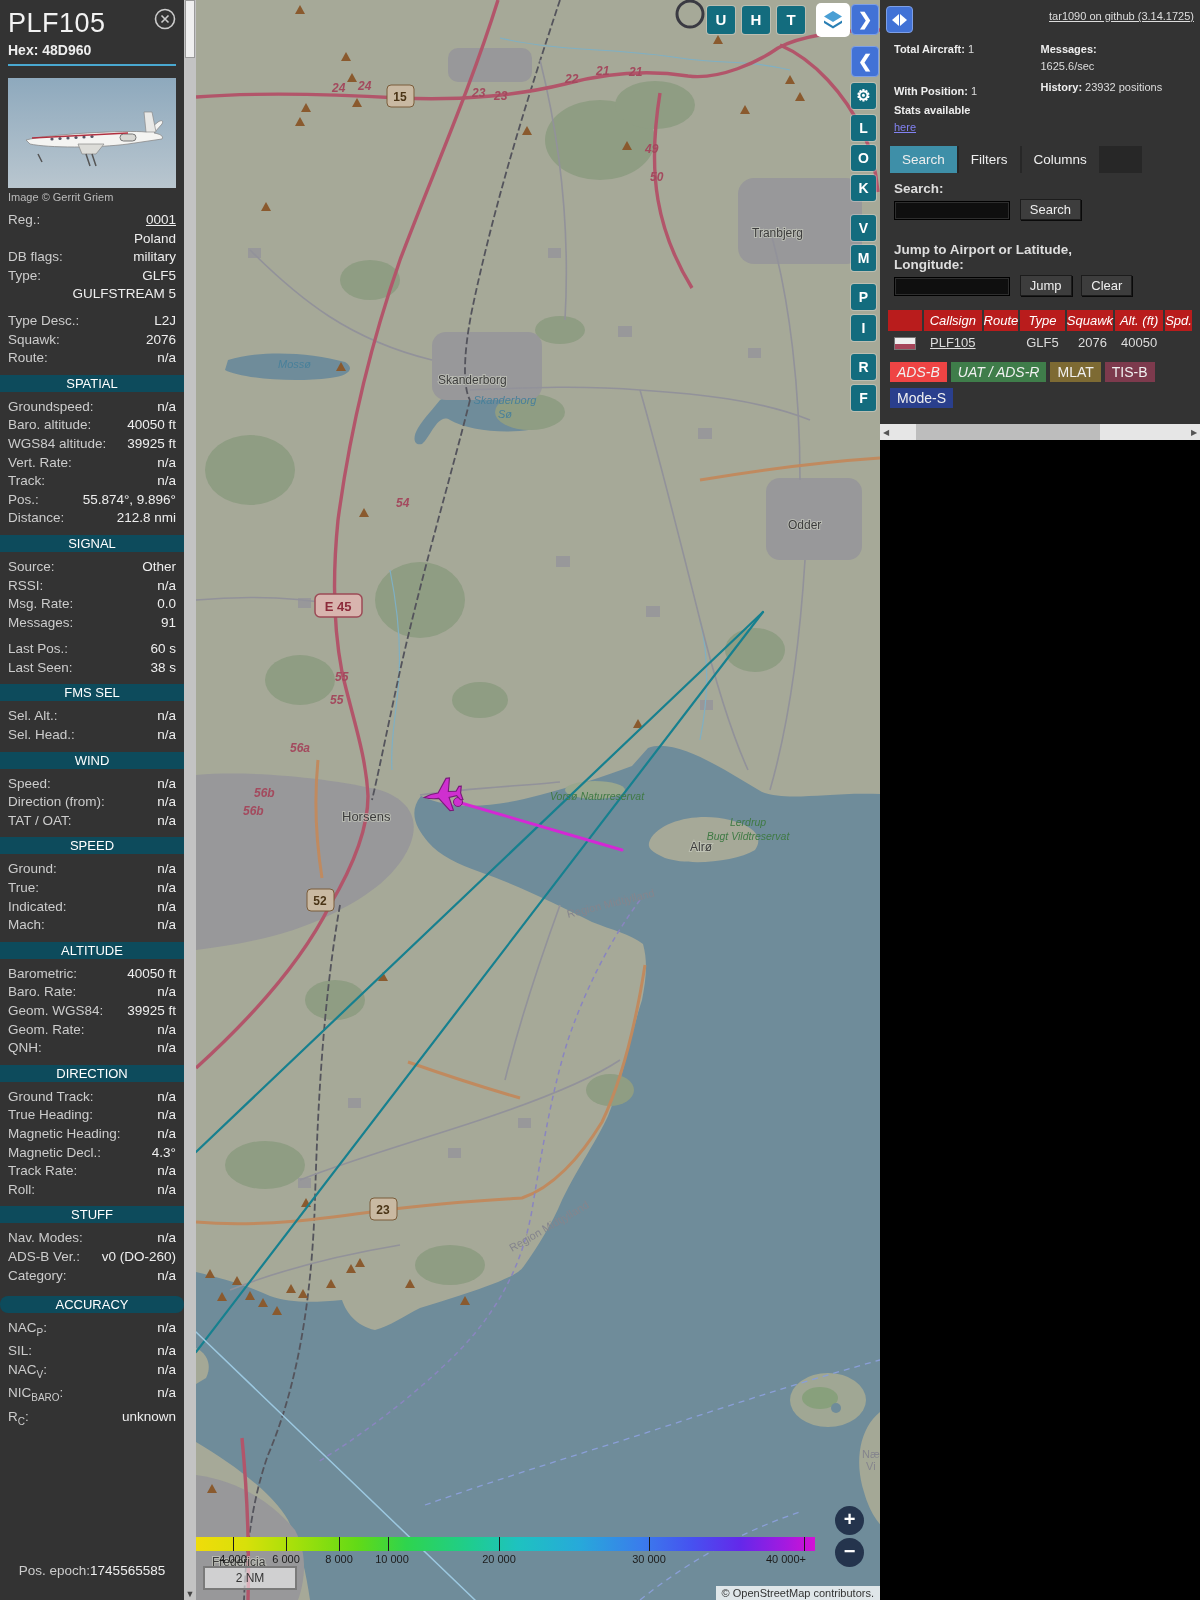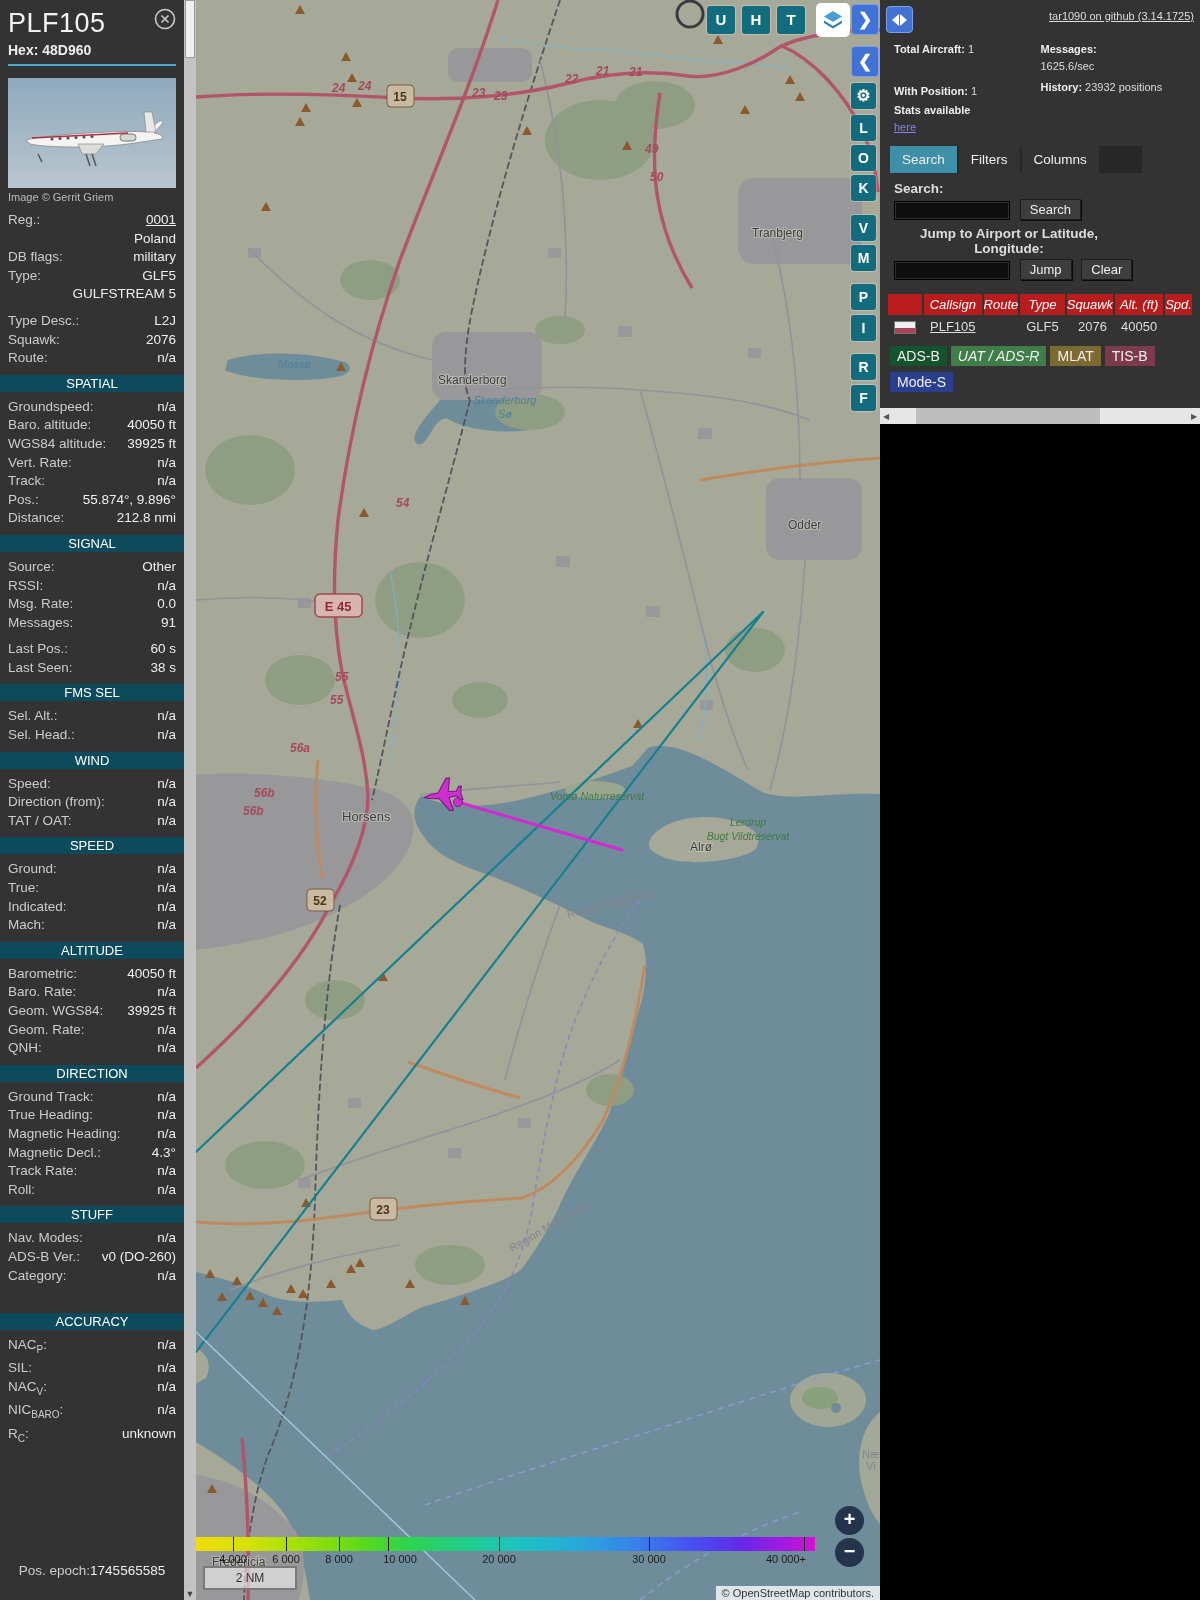"Jump to Airport or Latitude," div.lbl { margin-top: 6px -> 22px; text-align: center -> none }
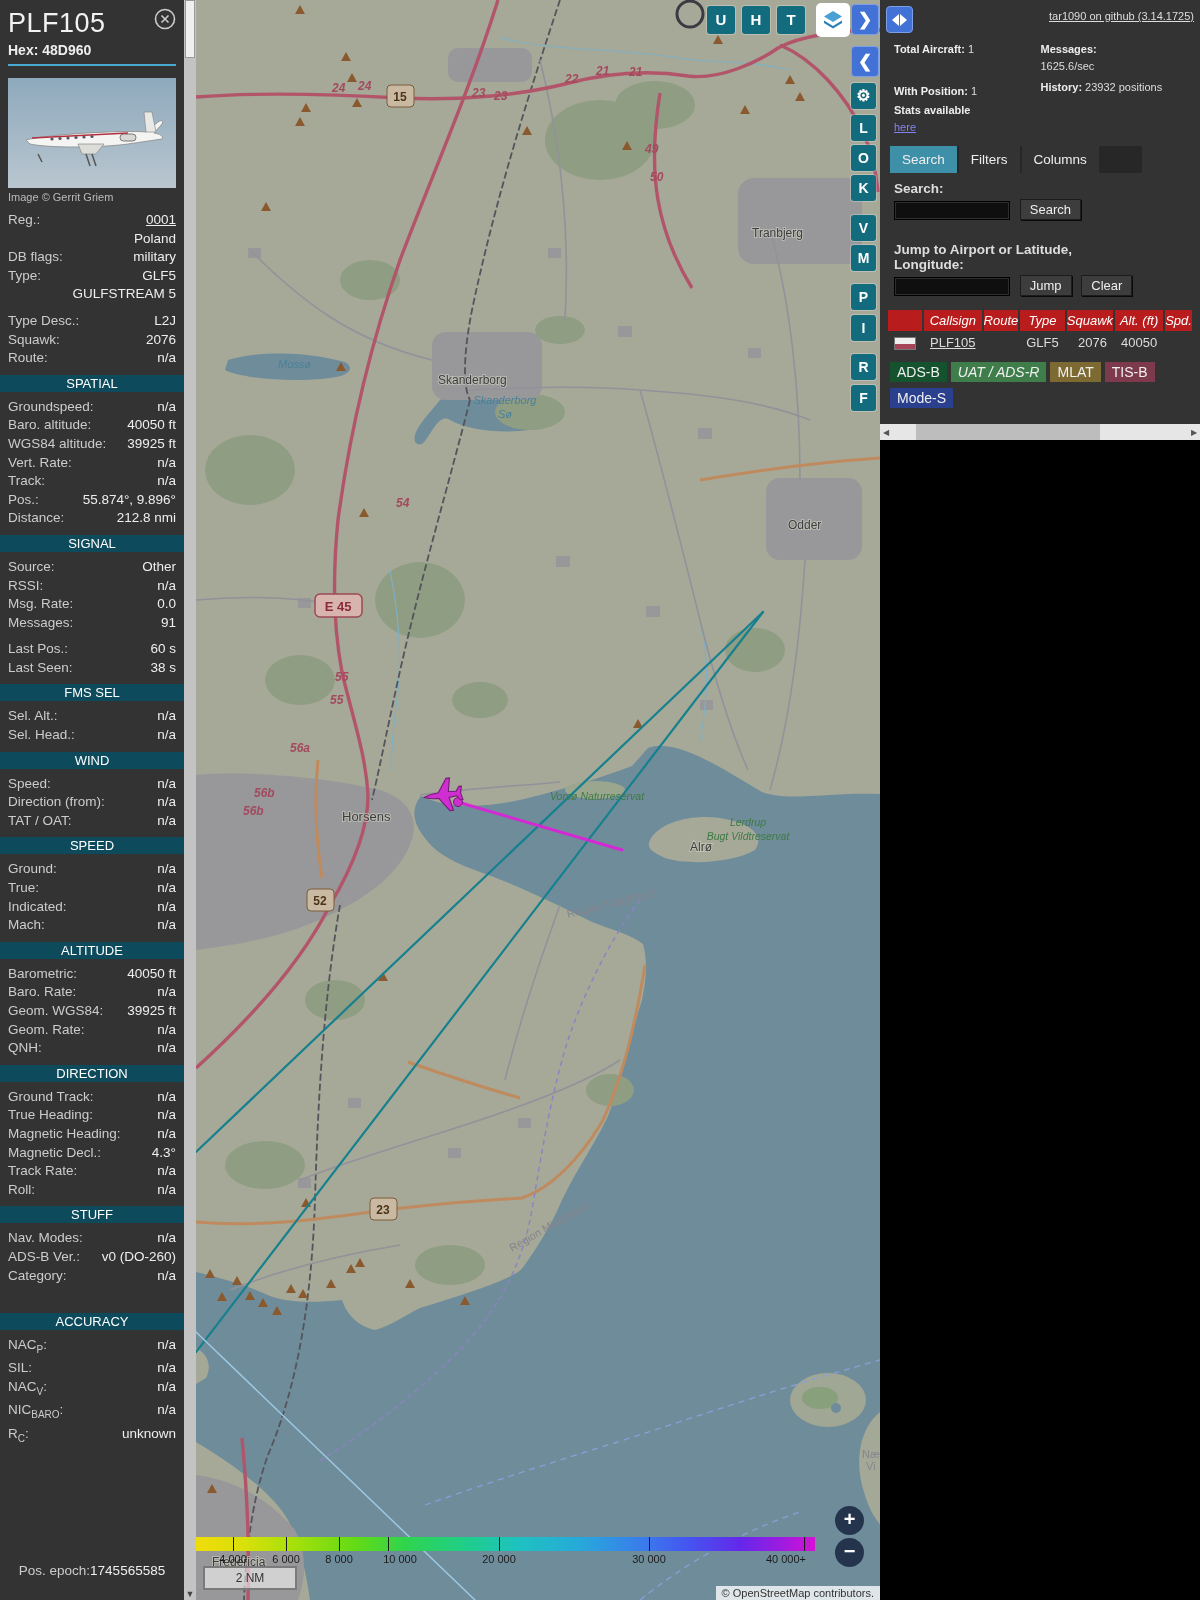"ADS-B" .lg-adsb { background: #14532d -> #ef4444; font-style: none -> italic }
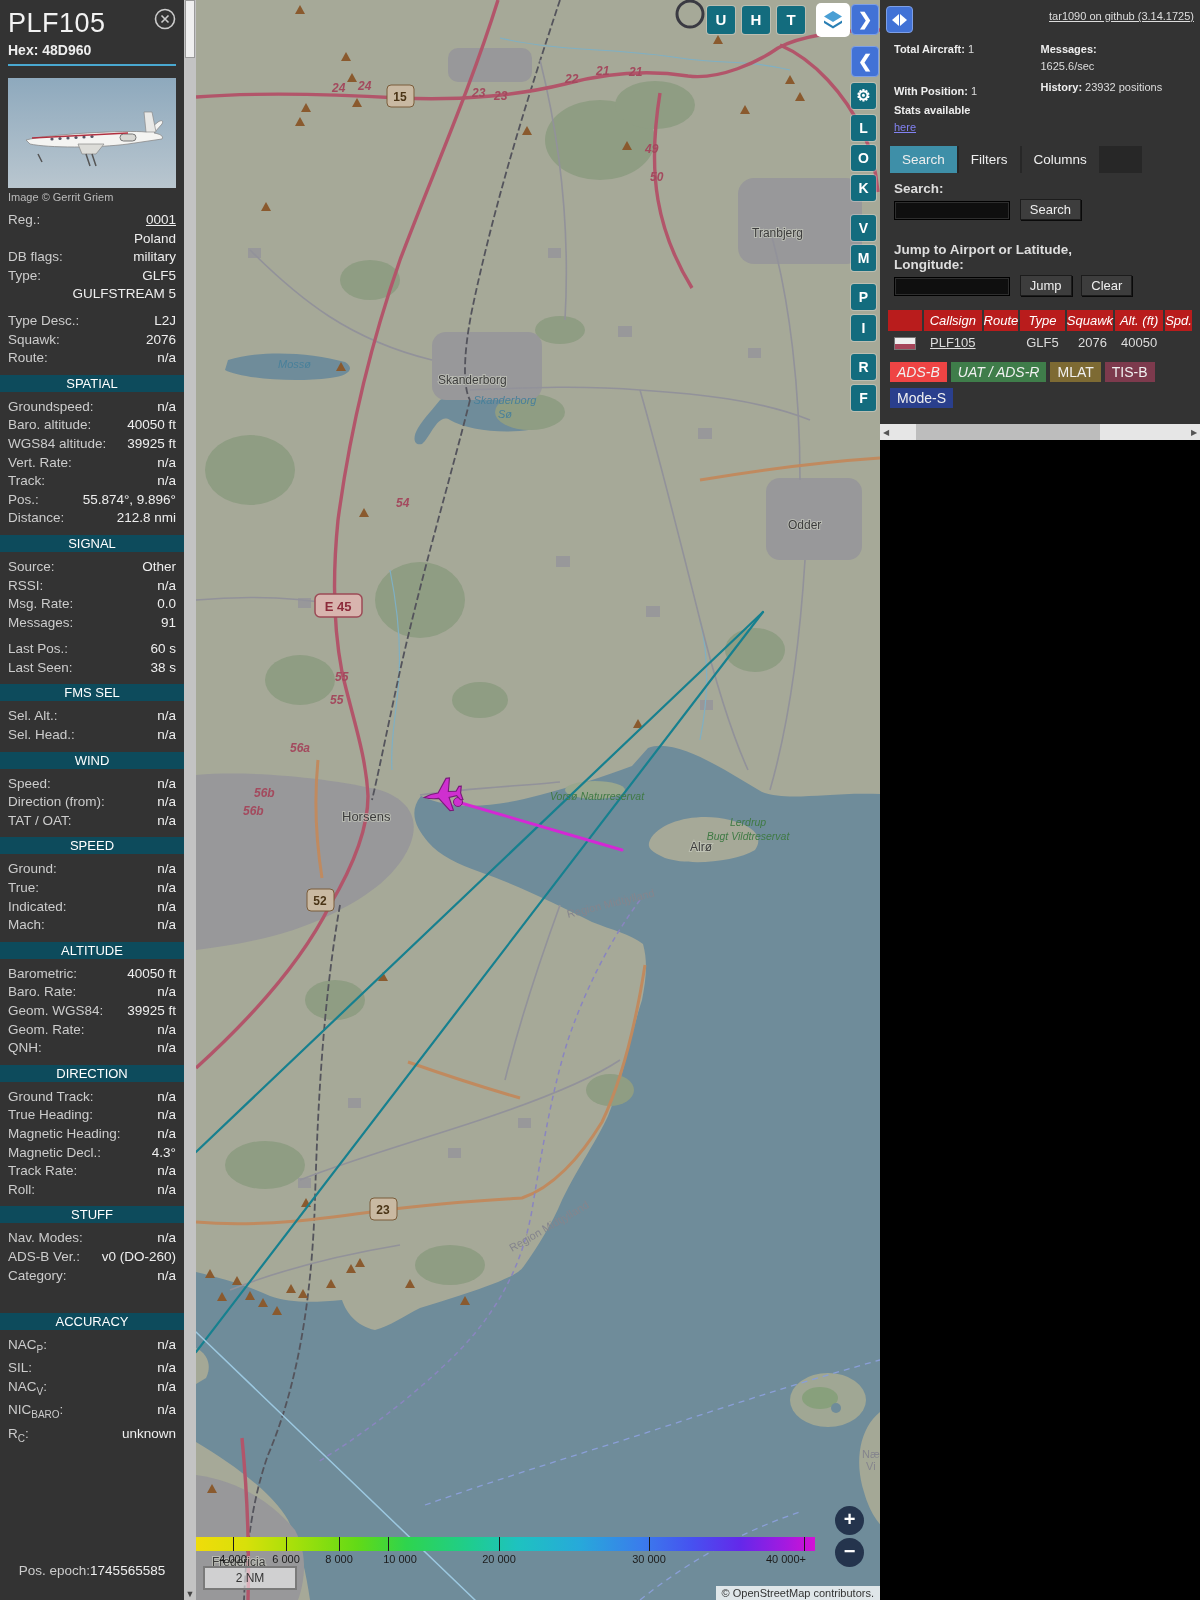"ACCURACY" .sec-hdr.gapb { border-radius: none -> 8px; margin-top: 28px -> 11px }
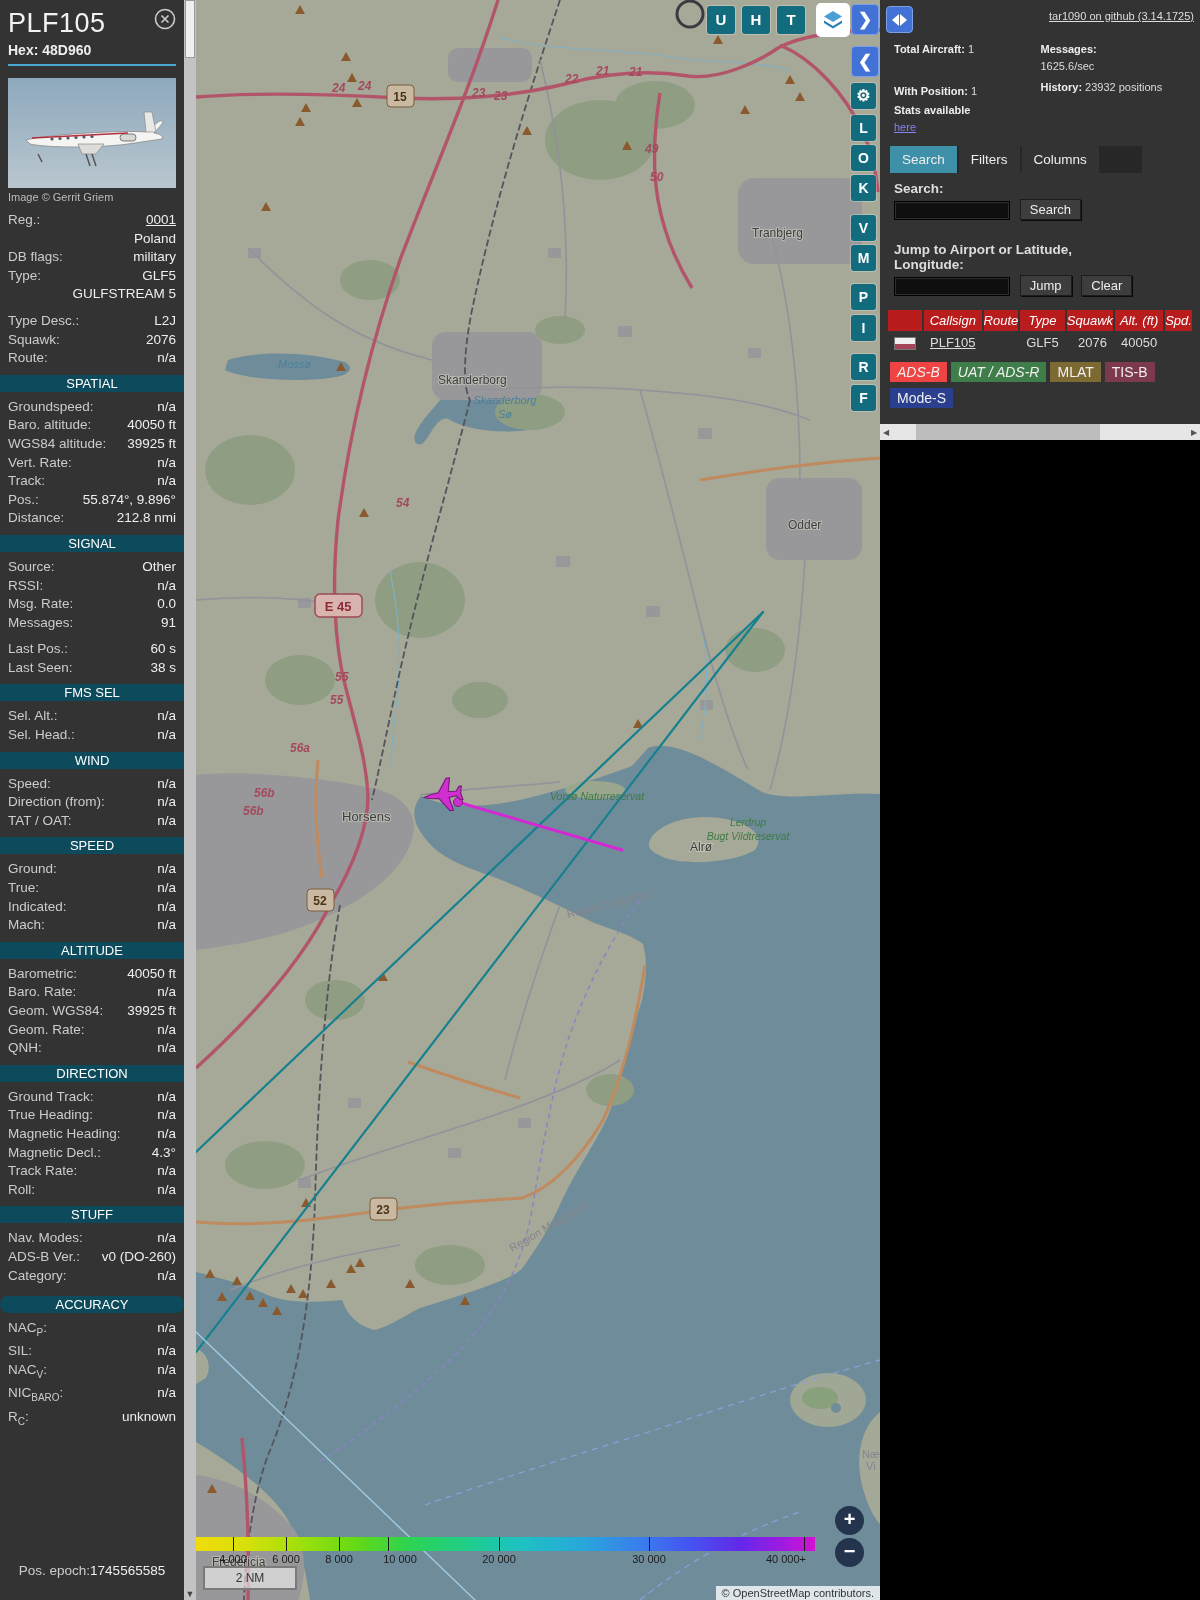"10 000" div.alt-lab { left: 204px -> 196px }
